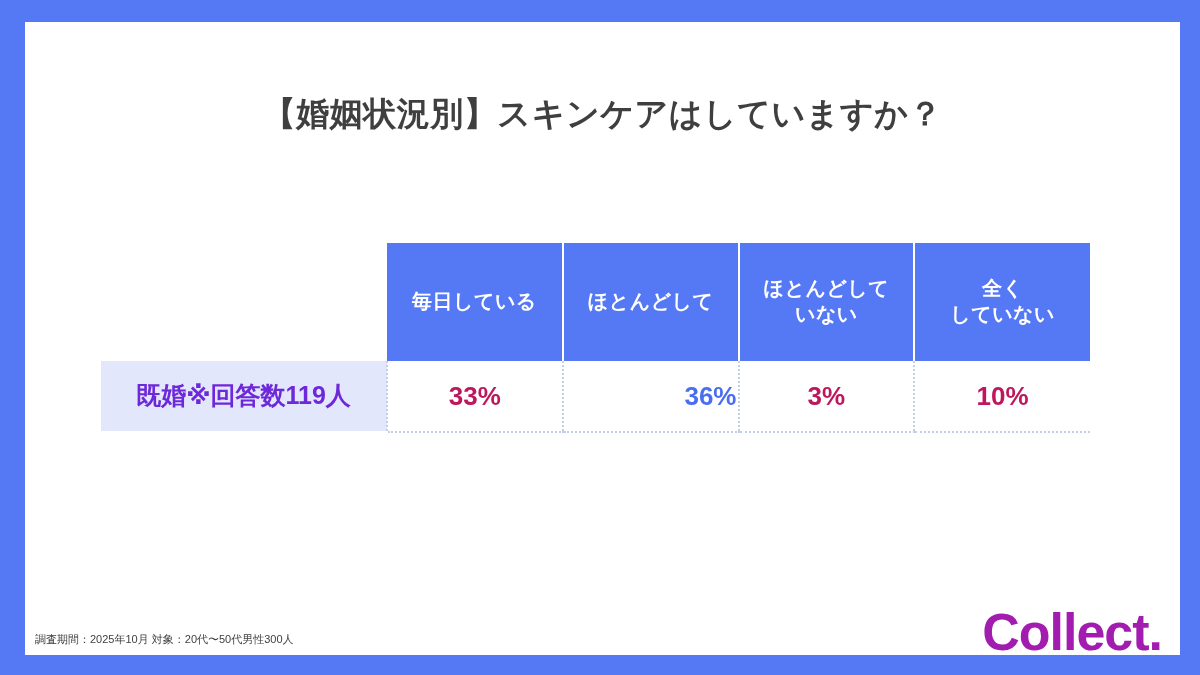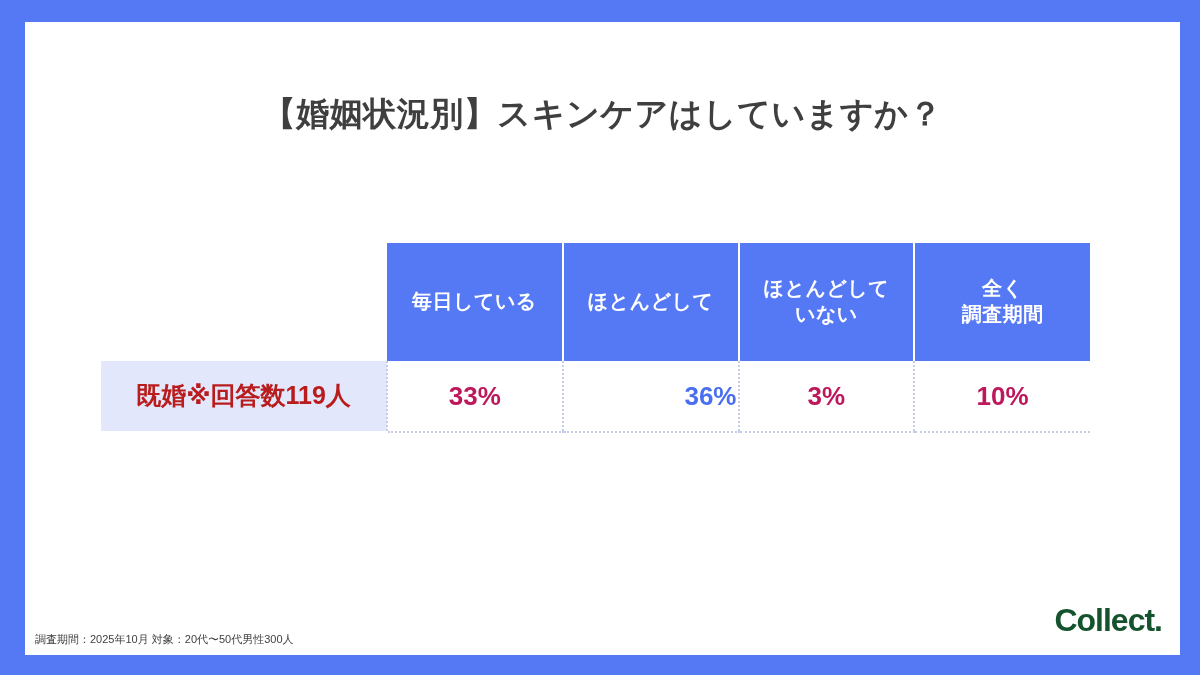"調査期間" span { text: 調査期間 -> していない }
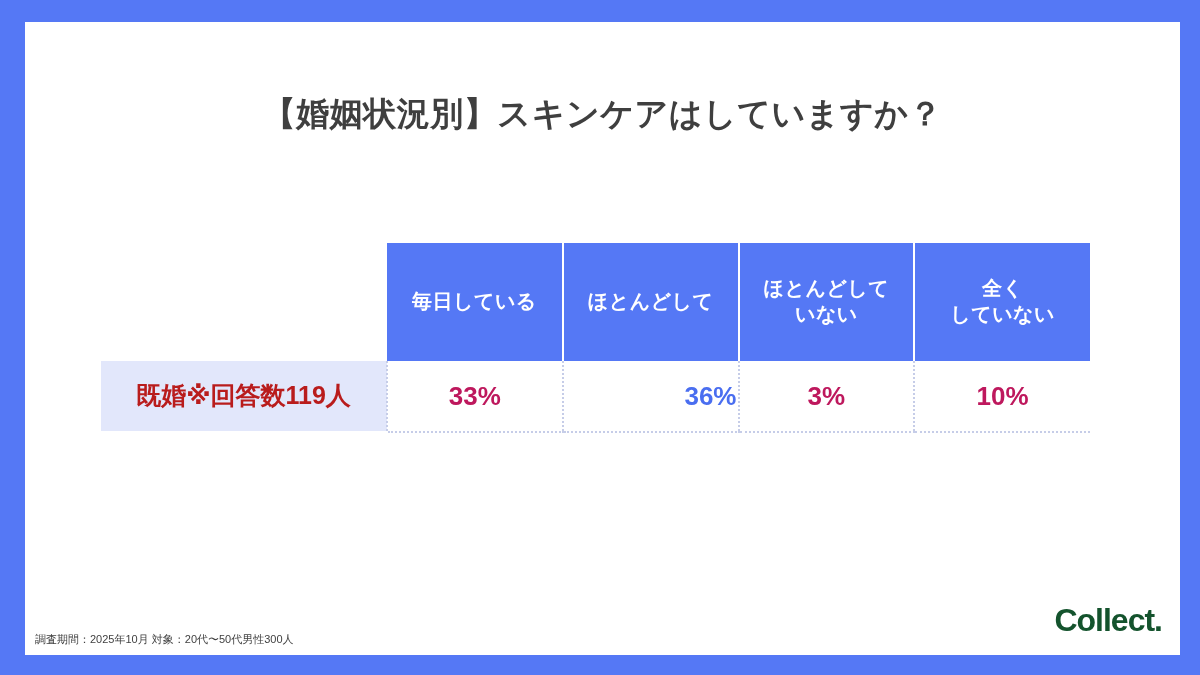"既婚※回答数119人" td.lcell { color: #b91c1c -> #6d28d9 }
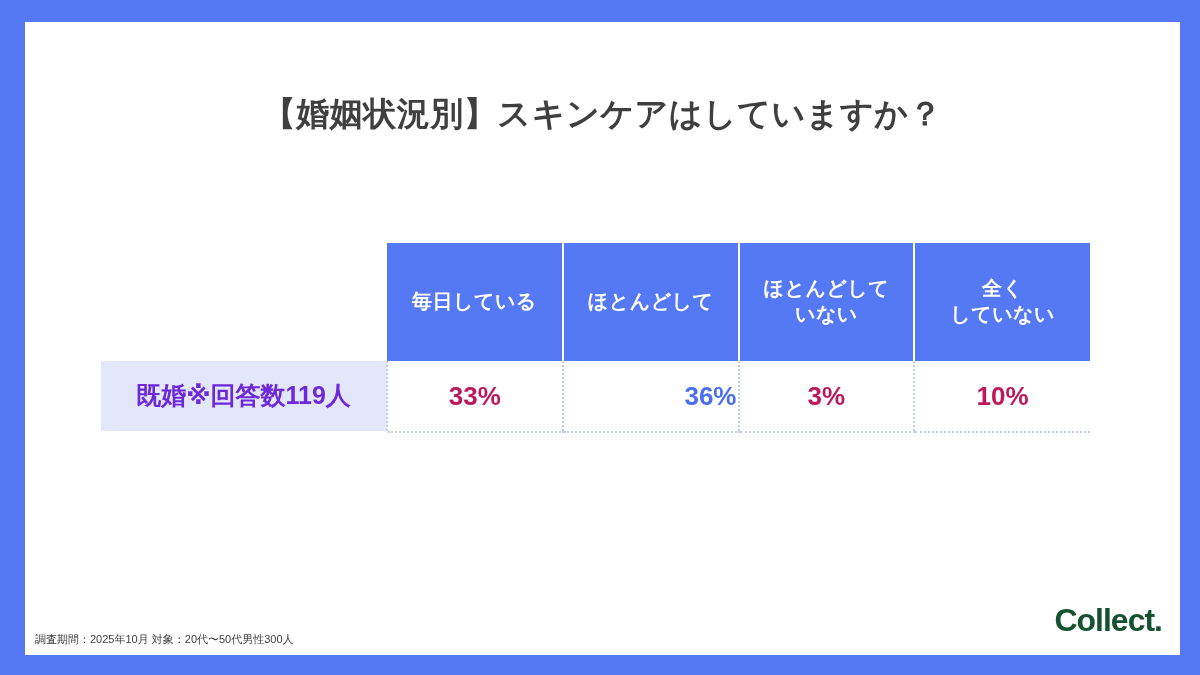"Collect." .logo { color: #14532d -> #a21caf; font-size: 32px -> 52px }
